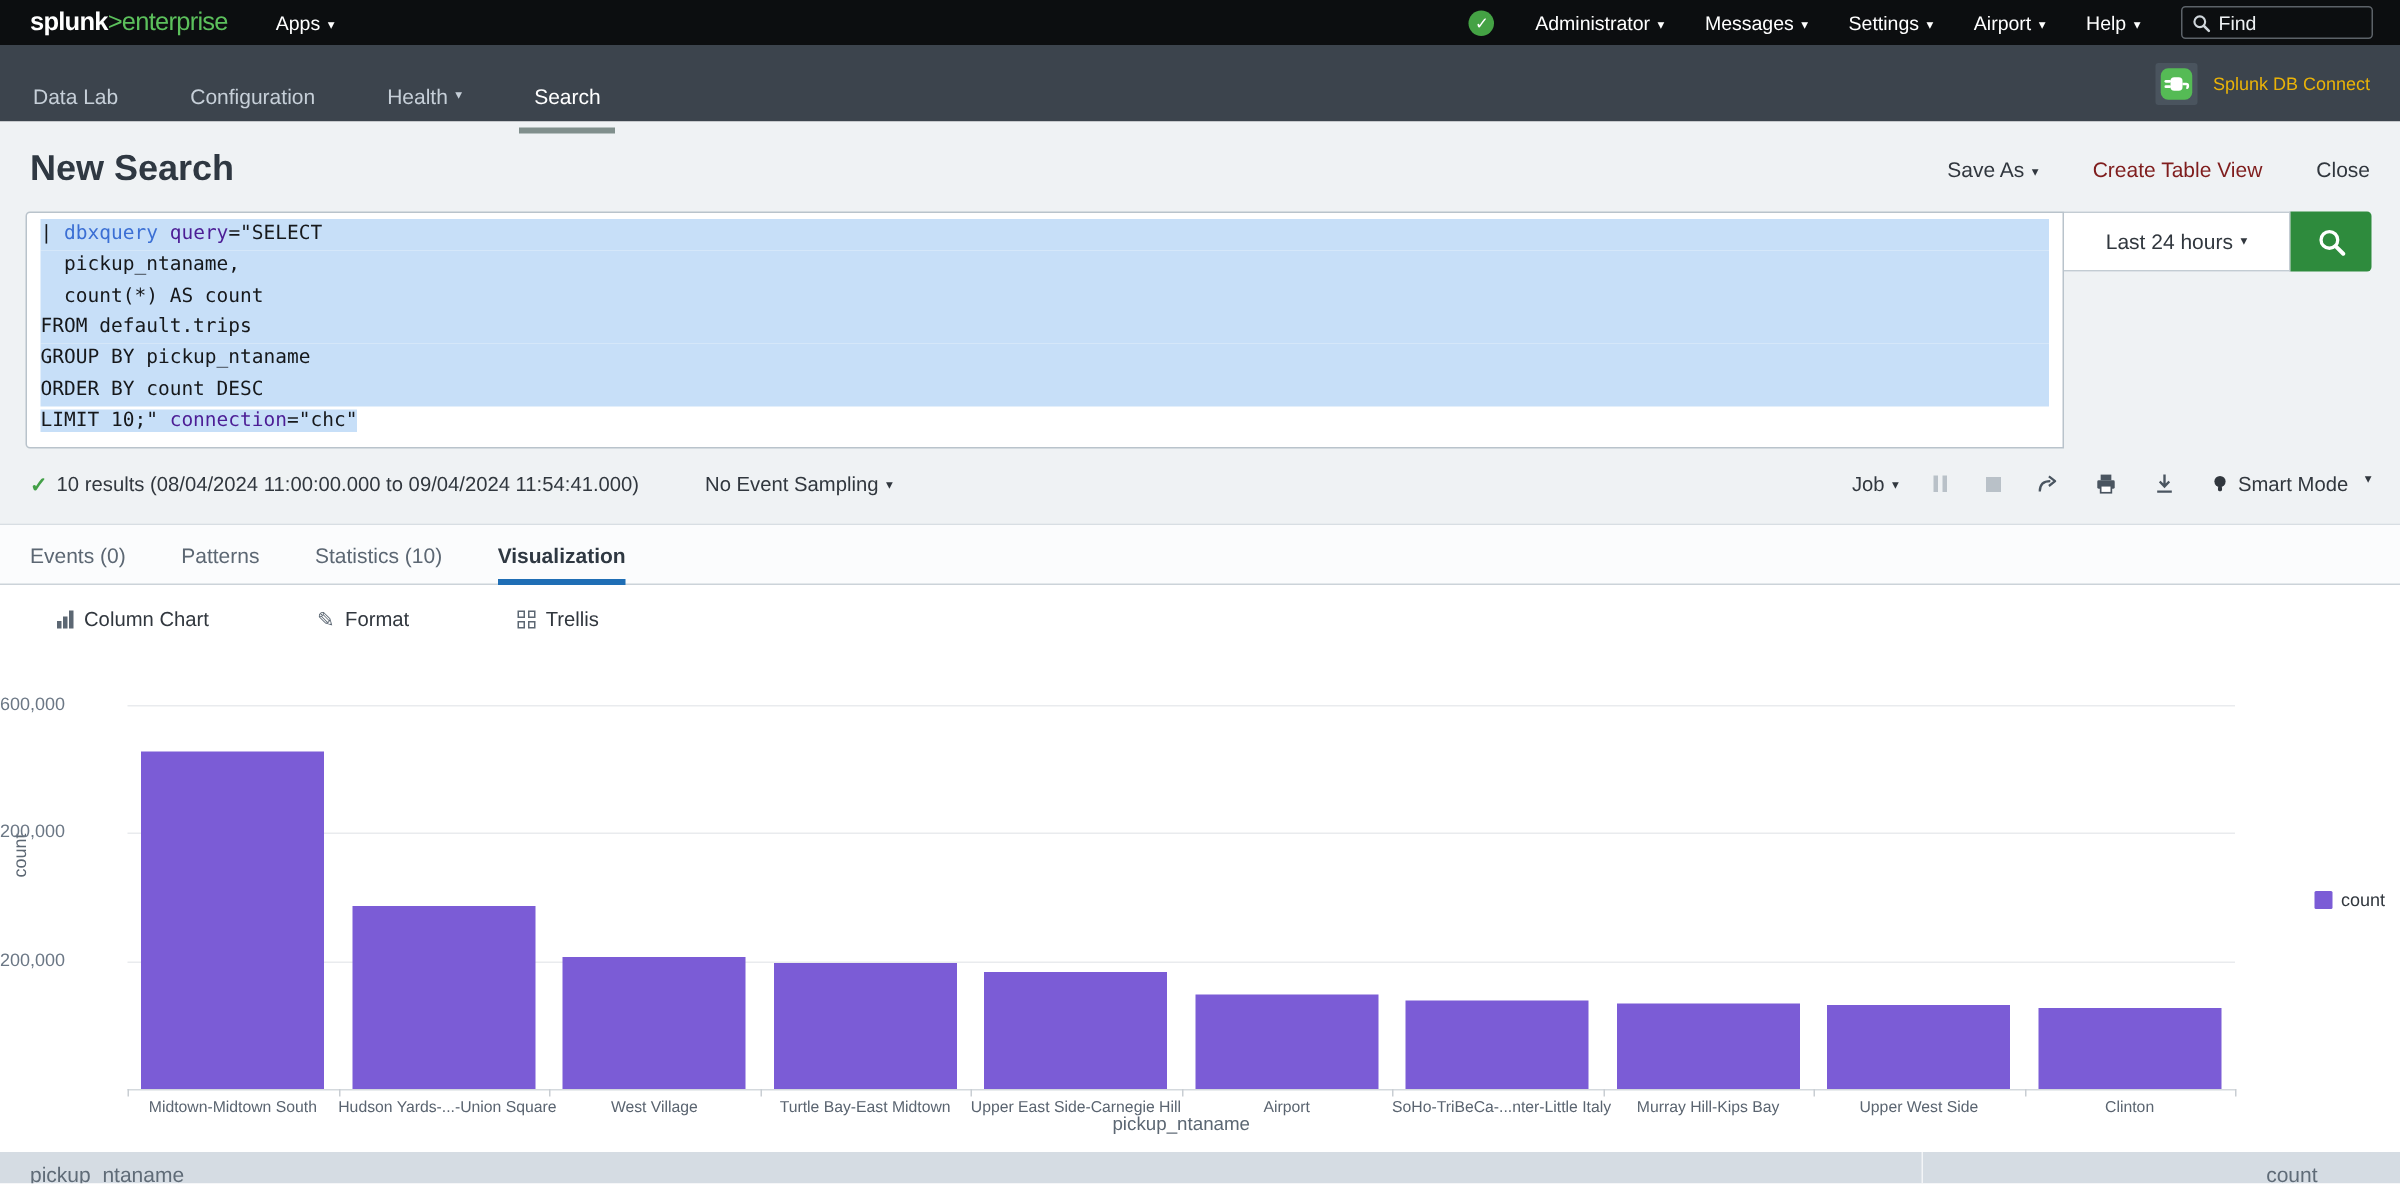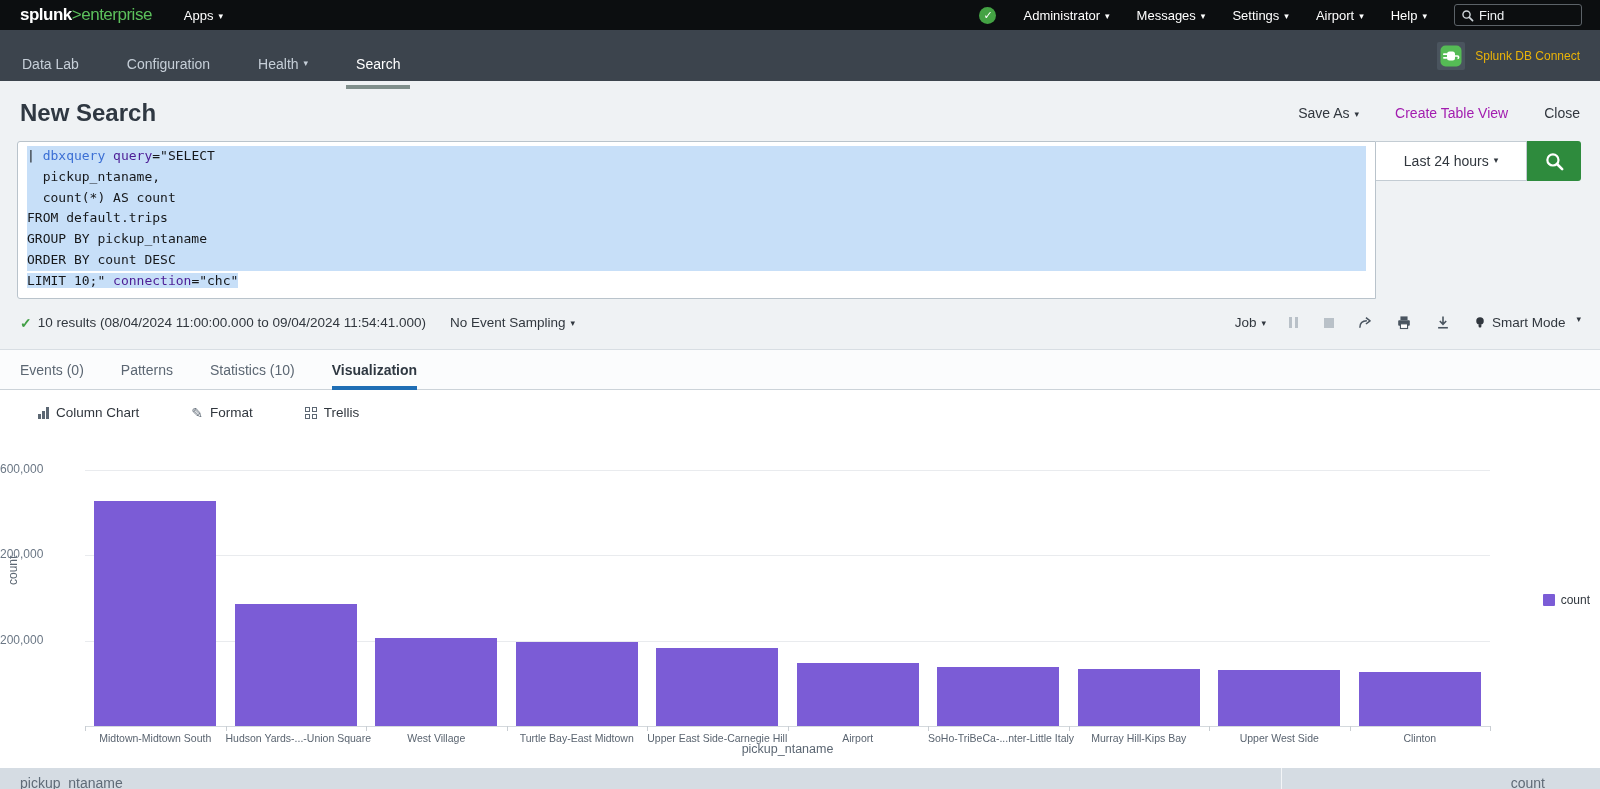"Create Table View" .head-links .disabled { color: #a21caf -> #7f1d1d }
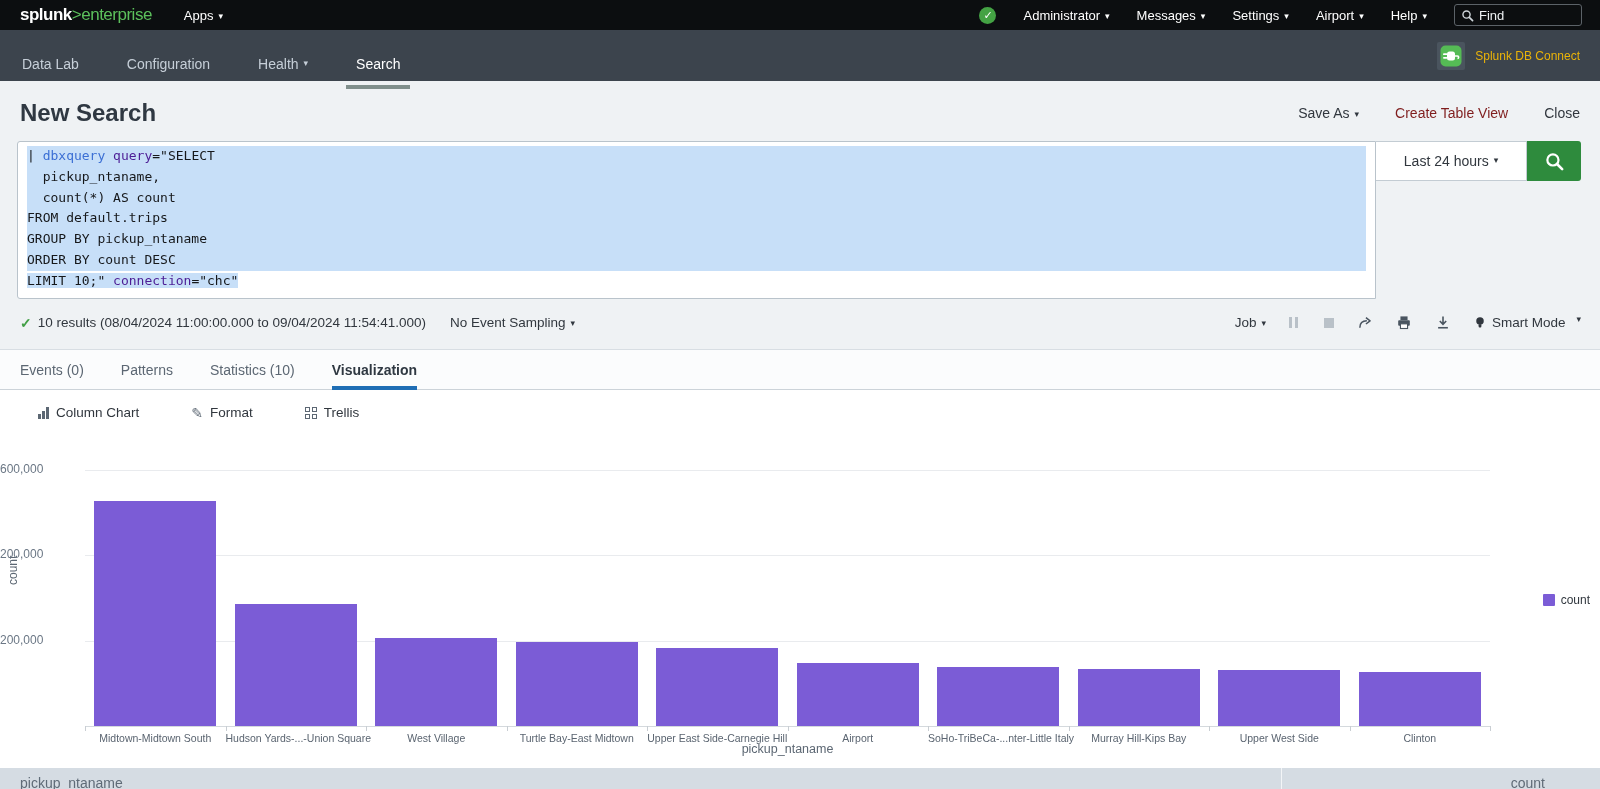"No Event Sampling ▾" .sampling { margin-left: 24px -> 44px }
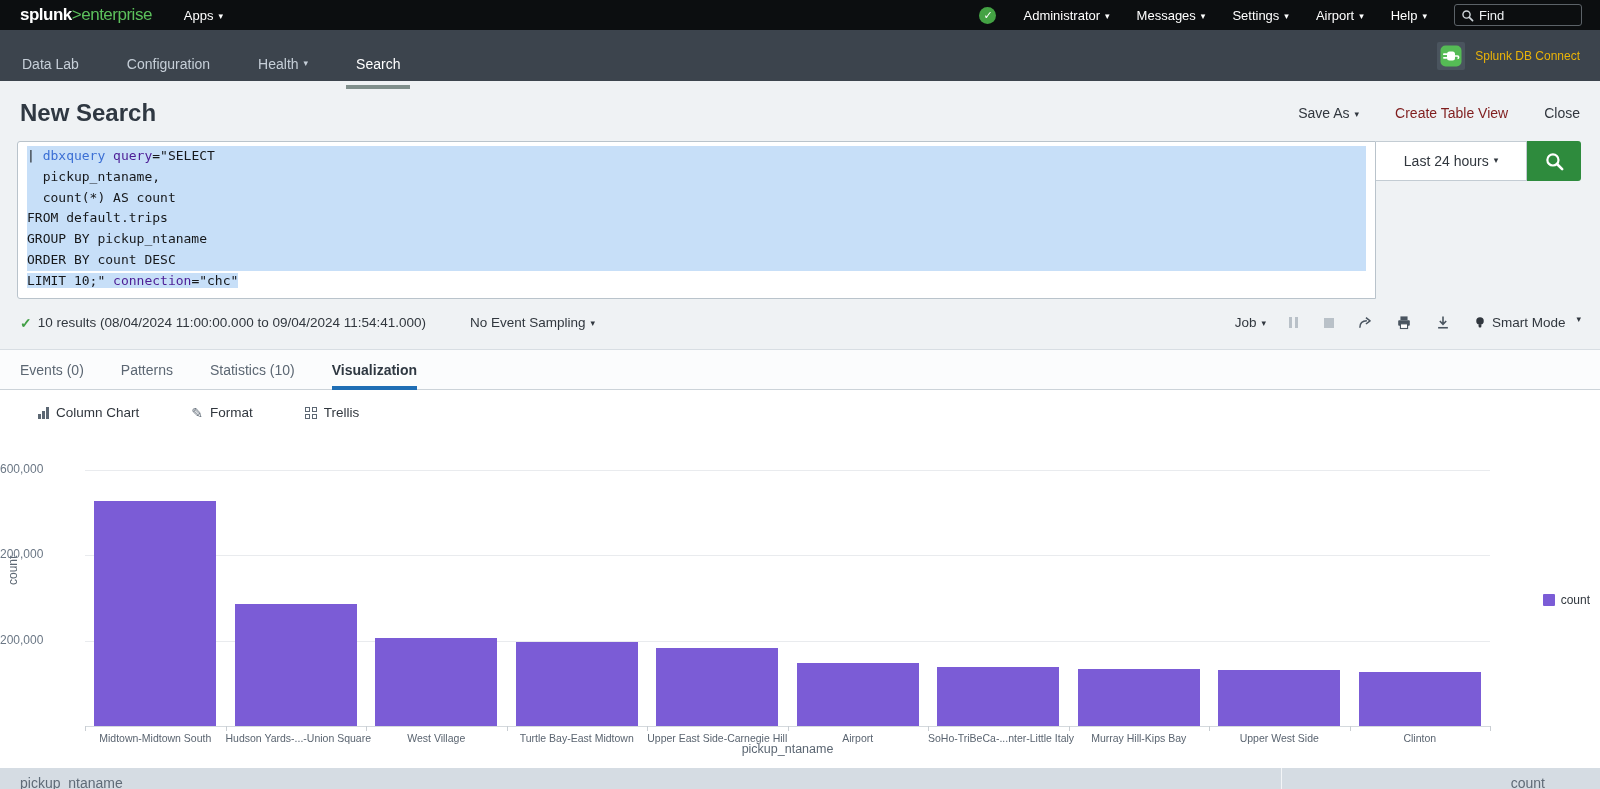"Column Chart" .viztools { gap: 52px -> 72px }
